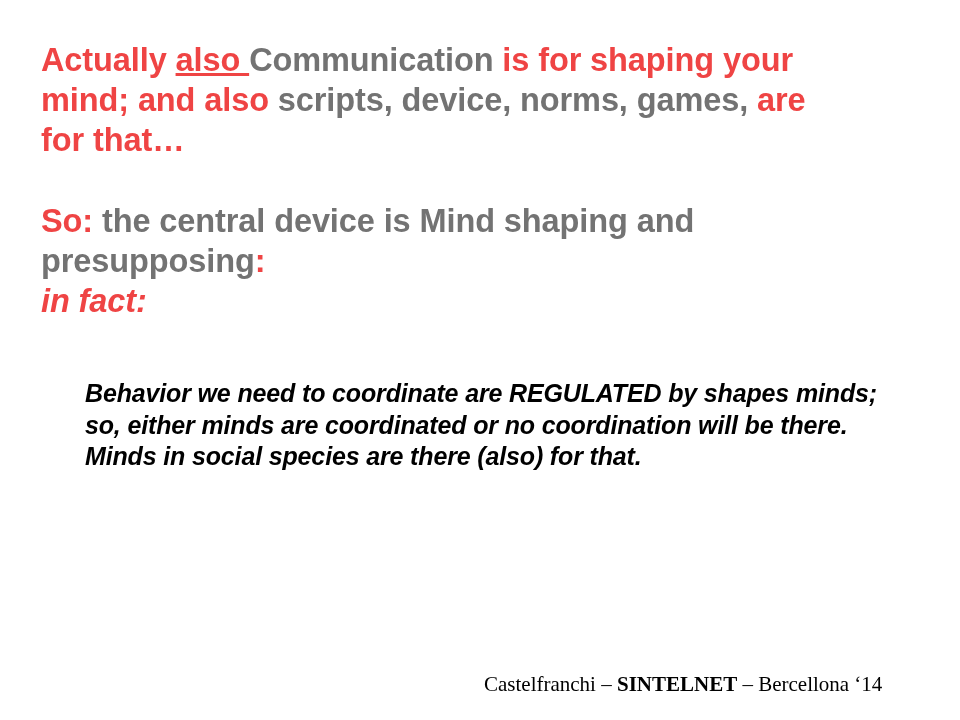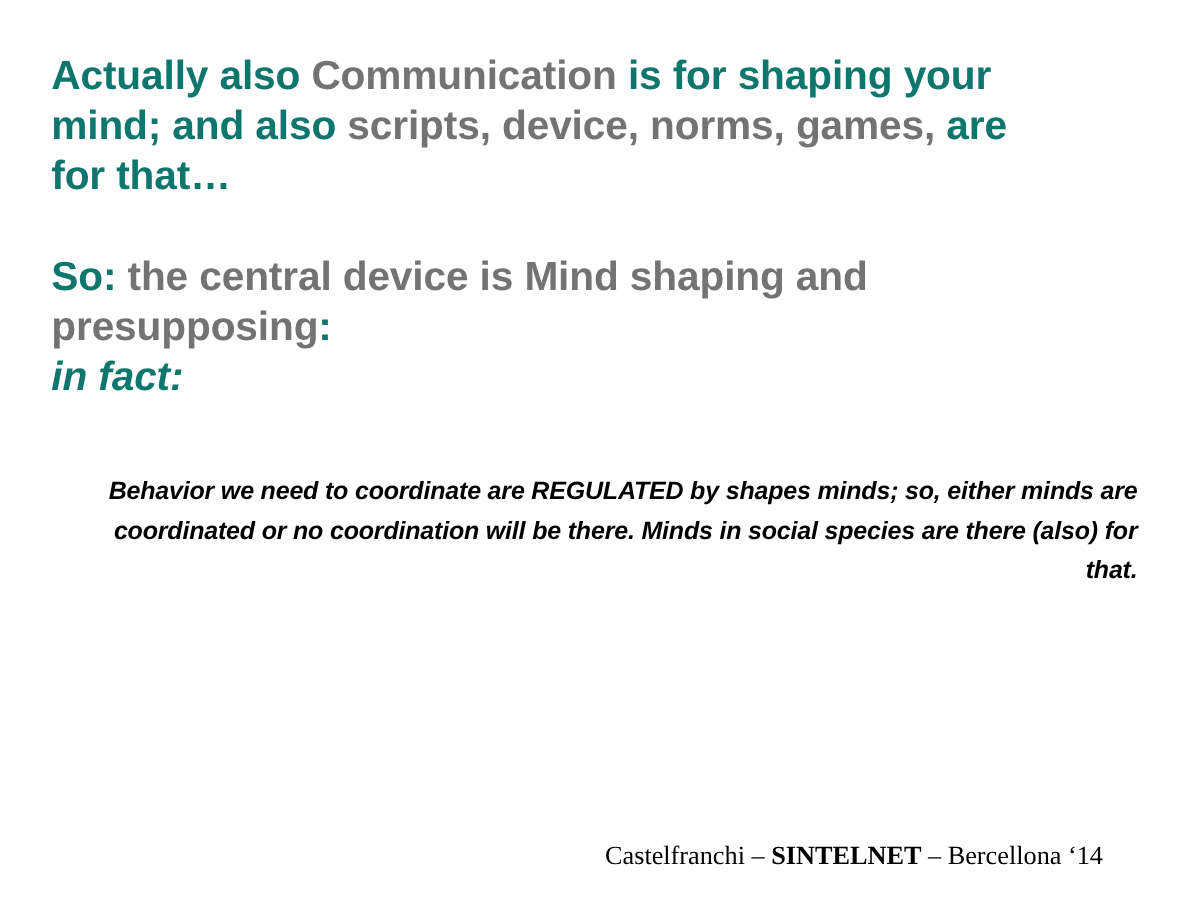"Actually" .blk { color: #0f766e -> #ef4444 }
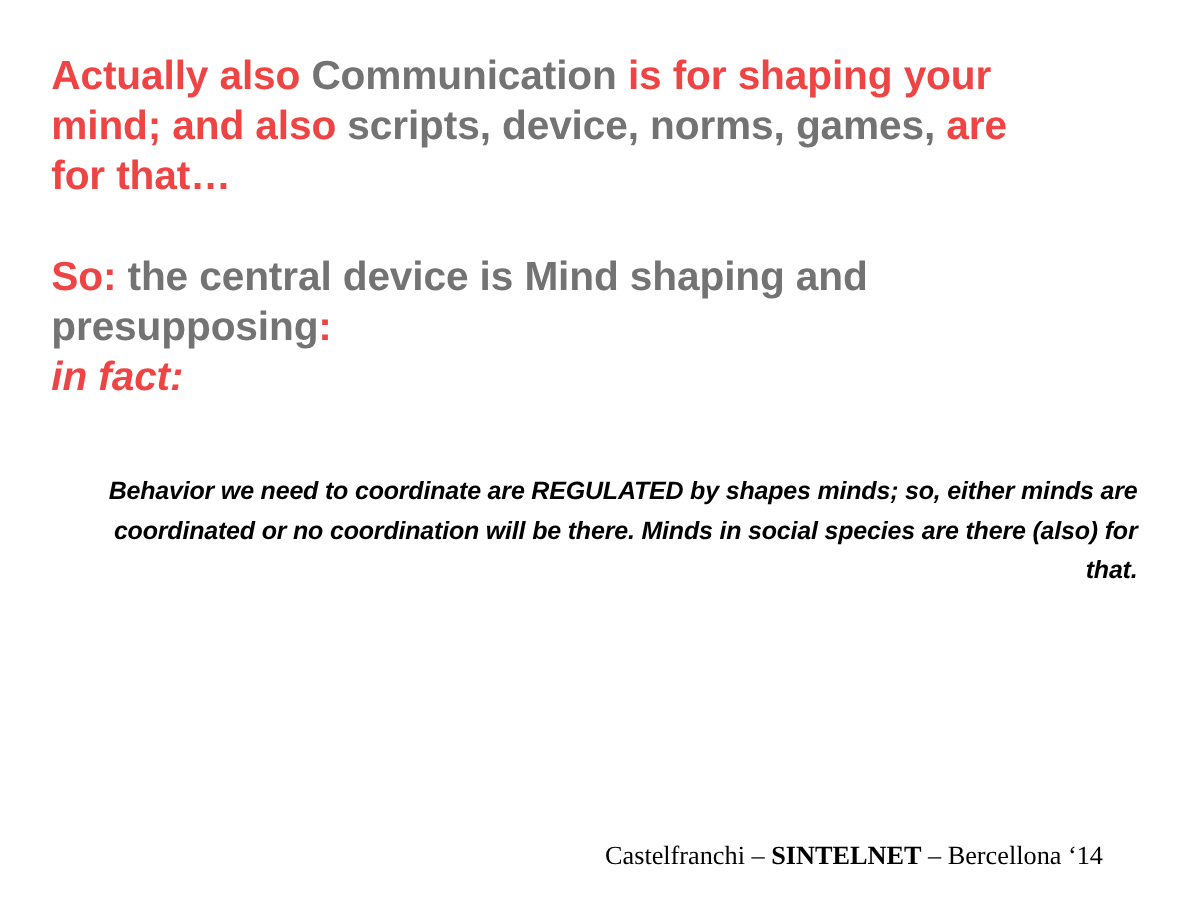"also" .und { text-decoration: none -> underline }
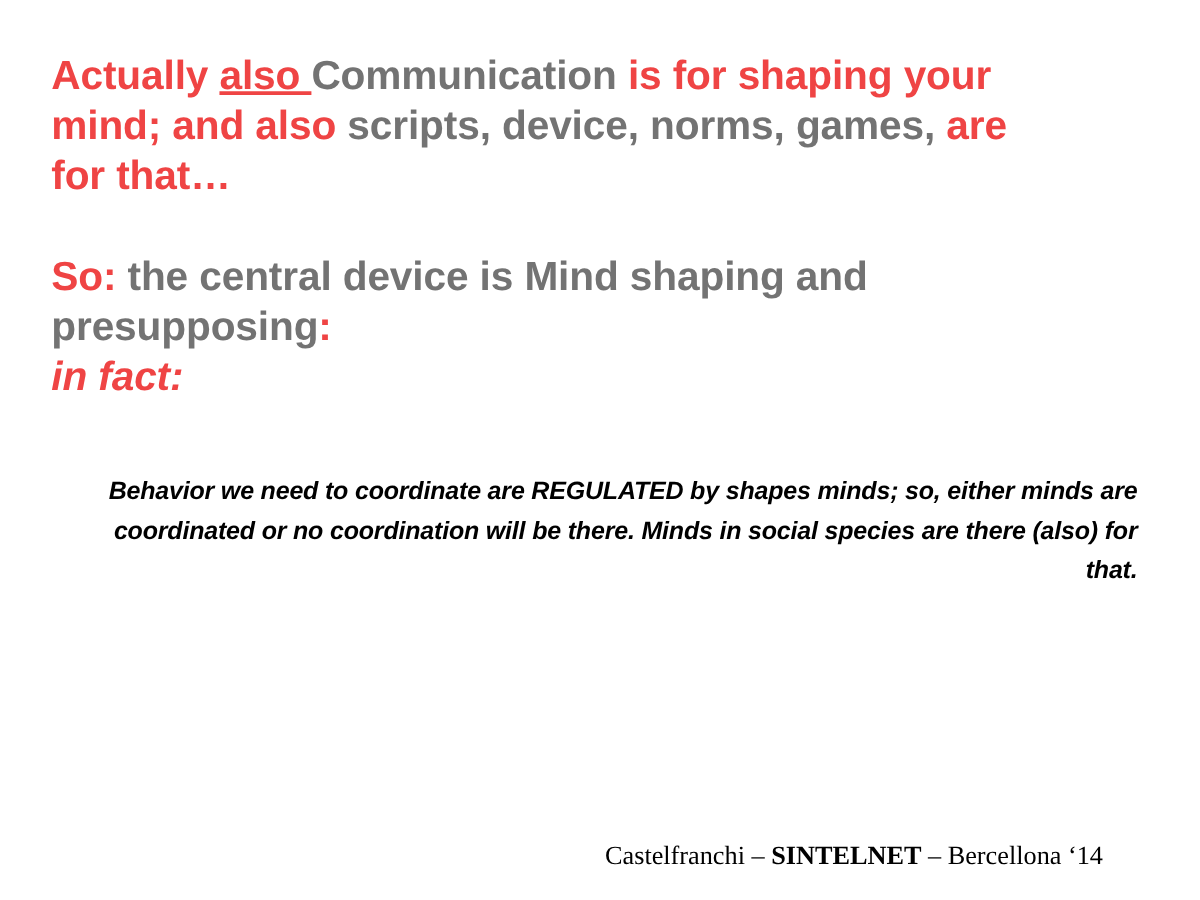"Behavior we need to coordinate" .subpara { font-size: 20px -> 25px; text-align: right -> none }
